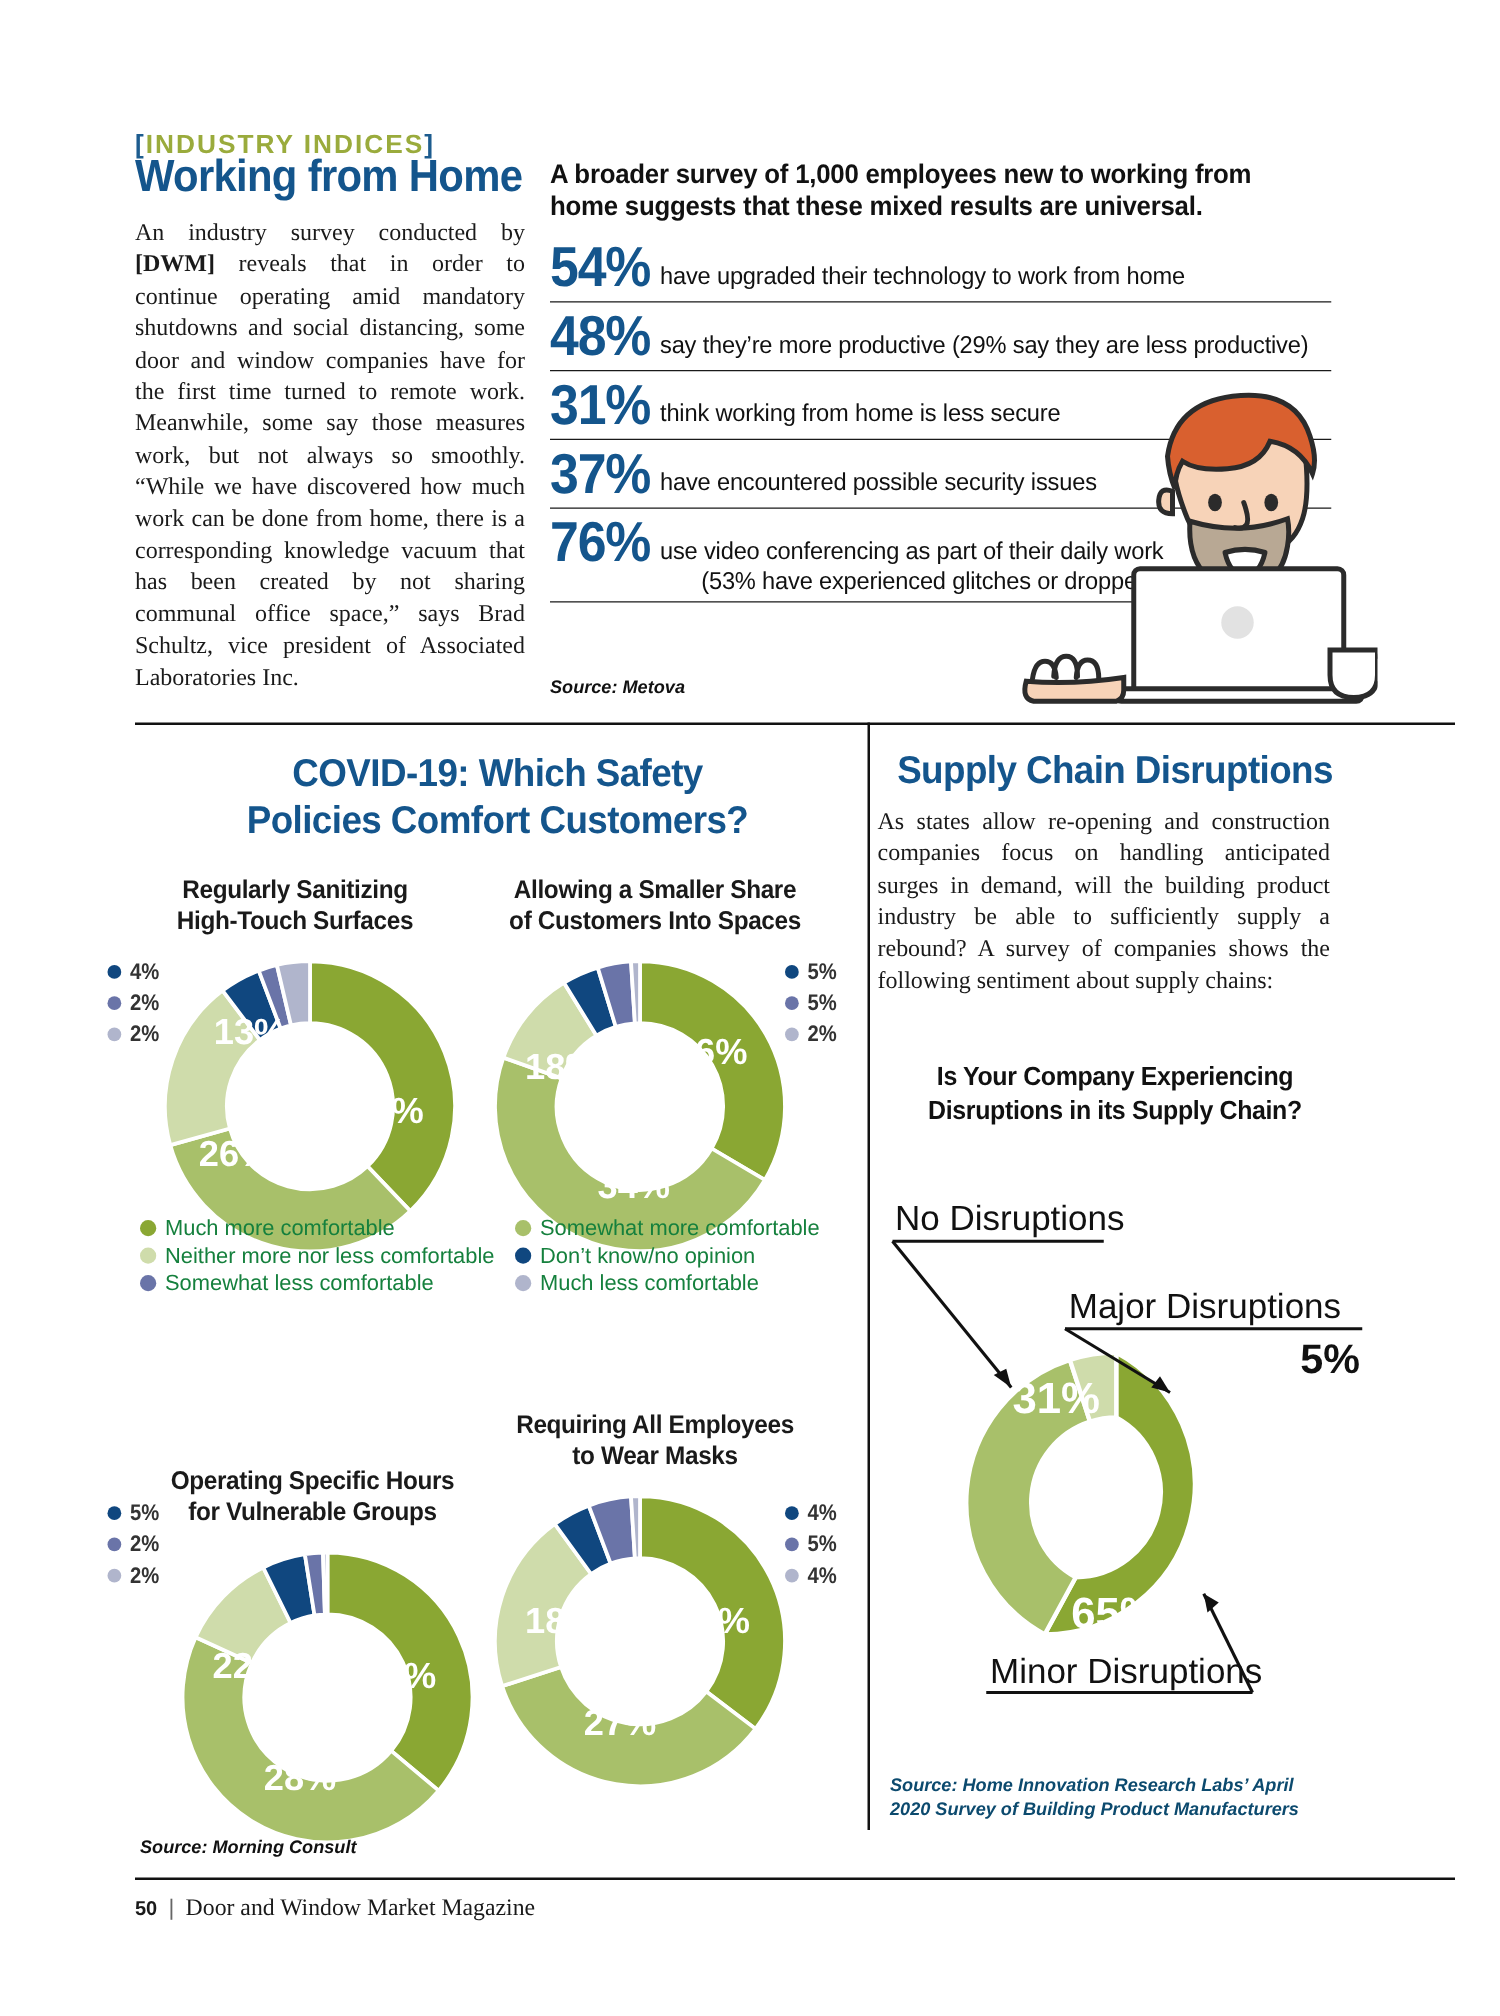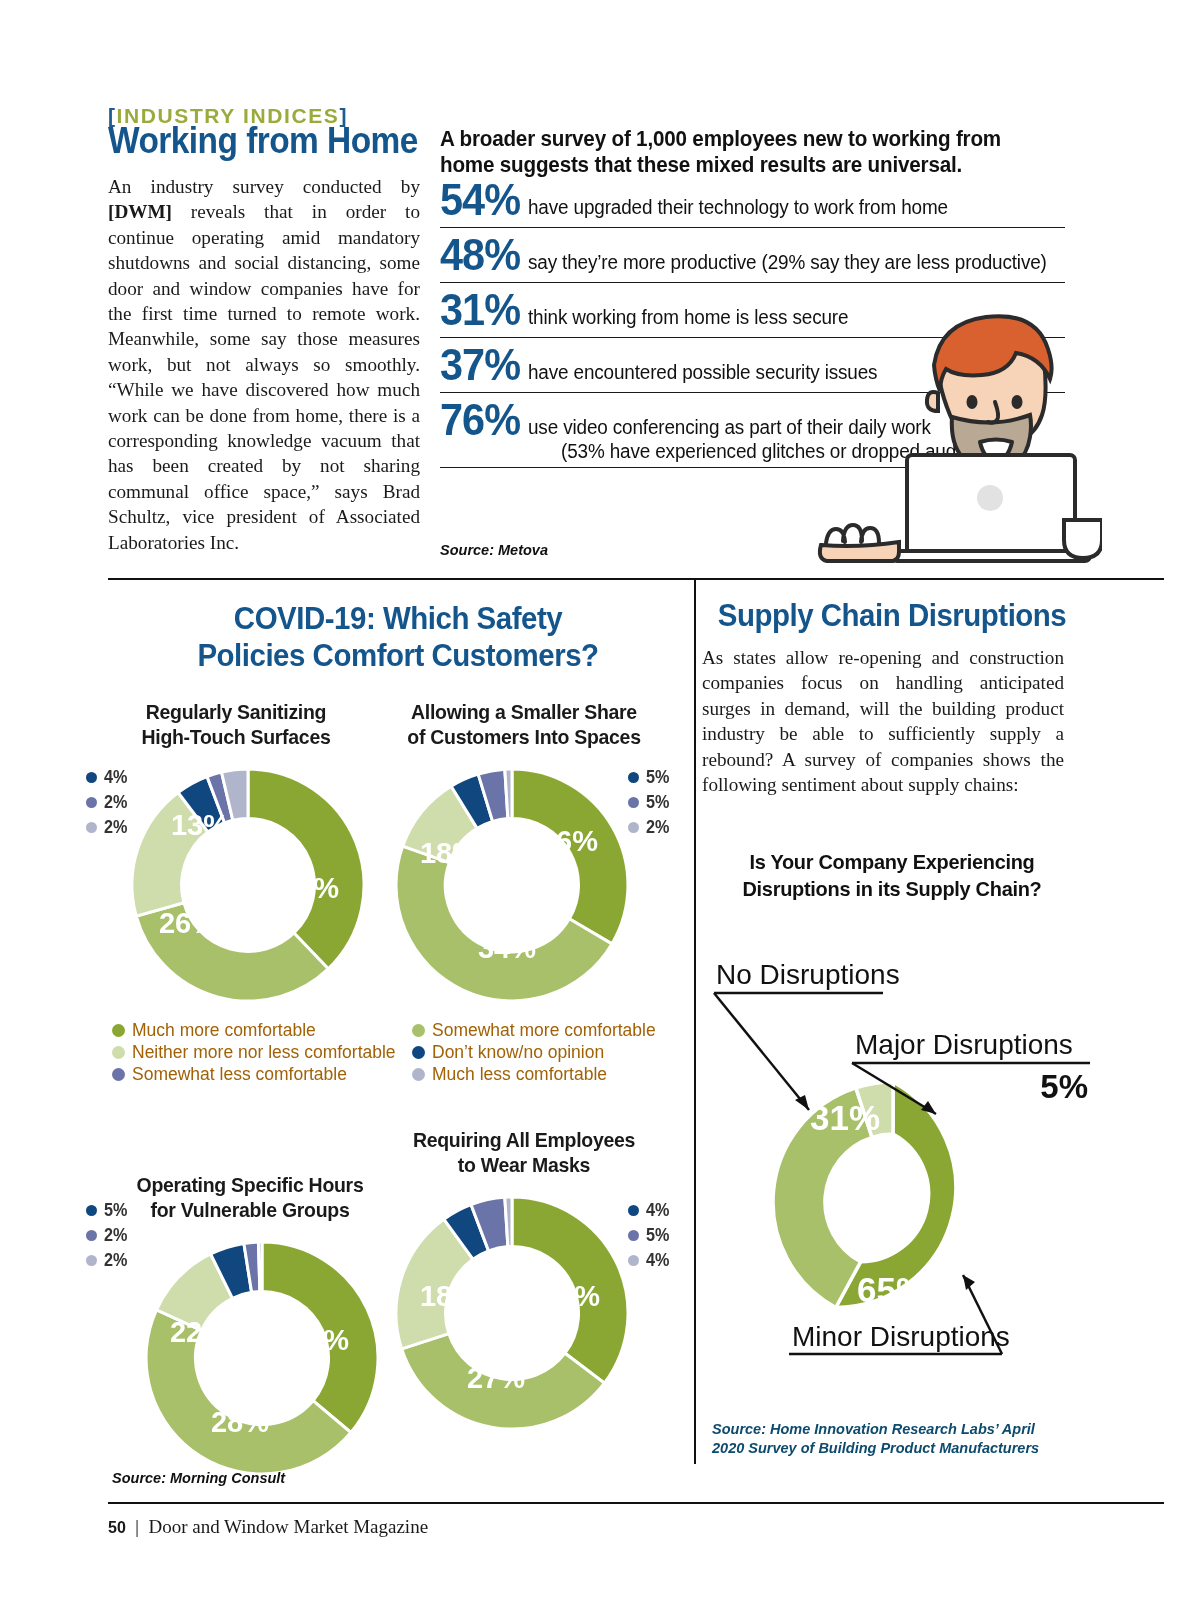"54%" .stat-rows { margin-top: none -> 14px }
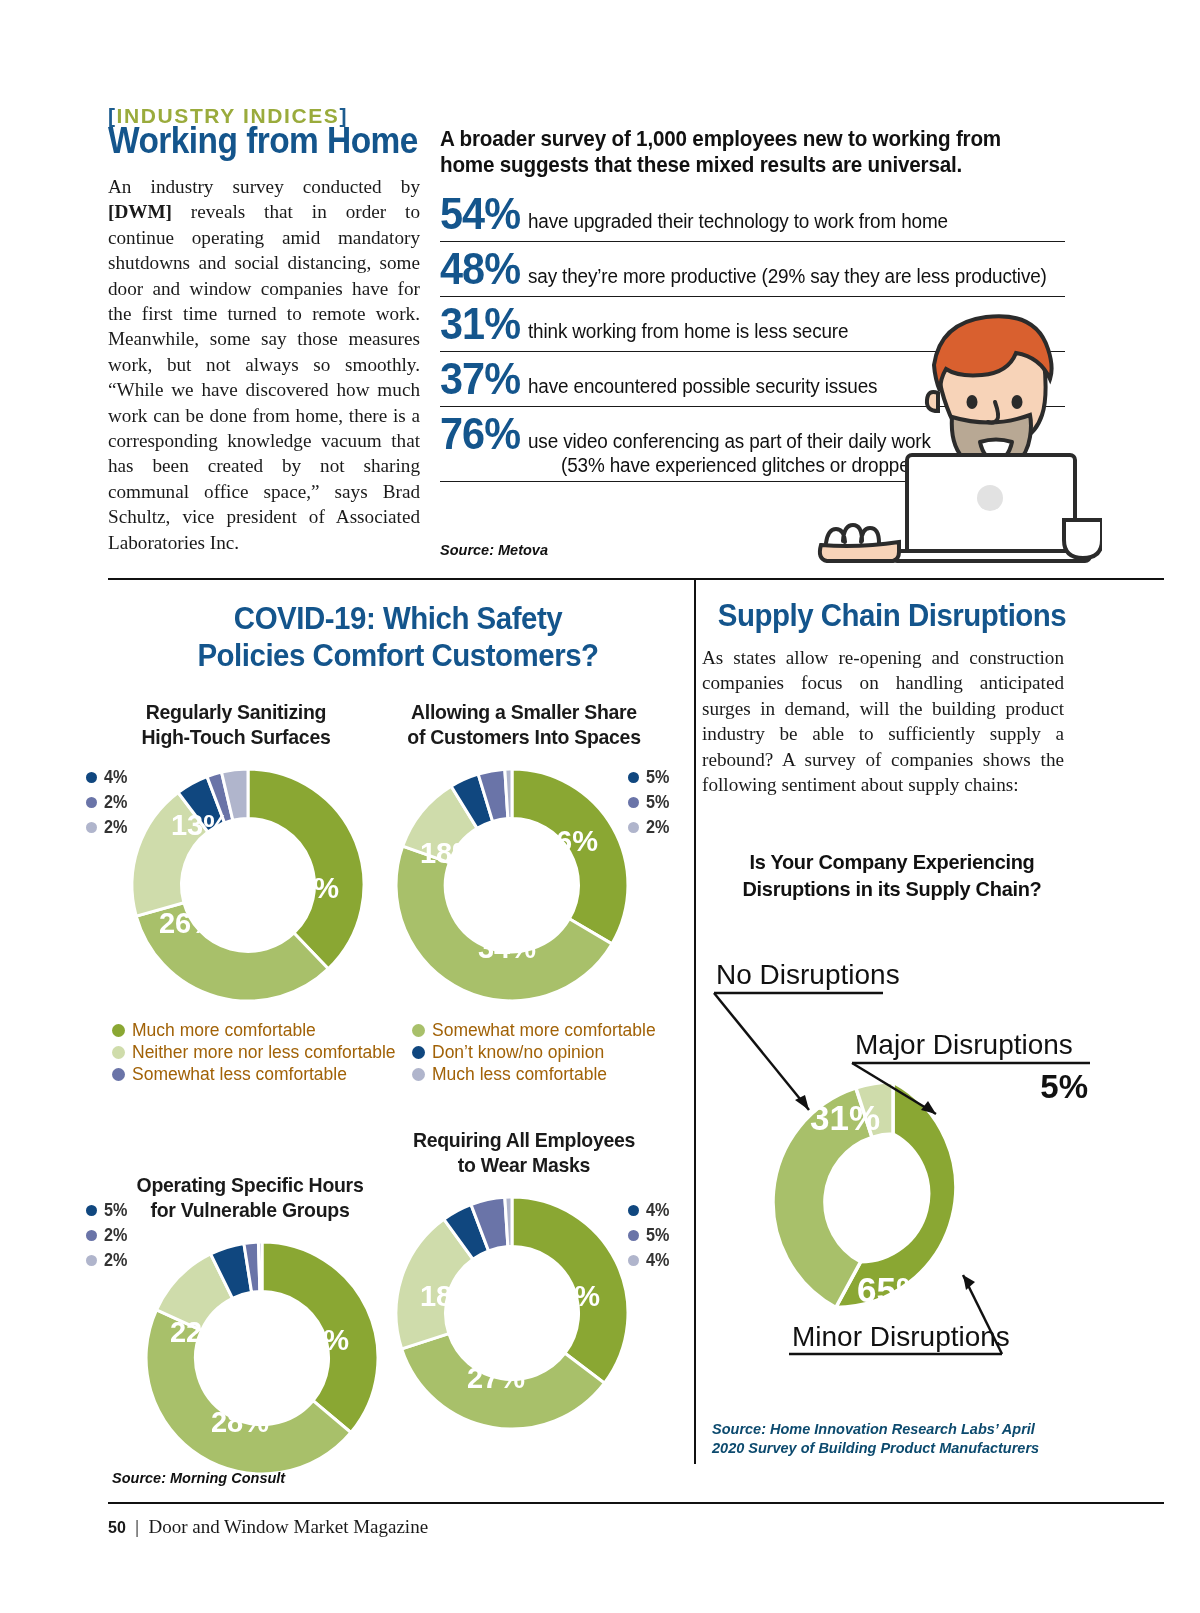"Much more comfortable" .legend { color: #a16207 -> #15803d; top: 1020px -> 972px }
